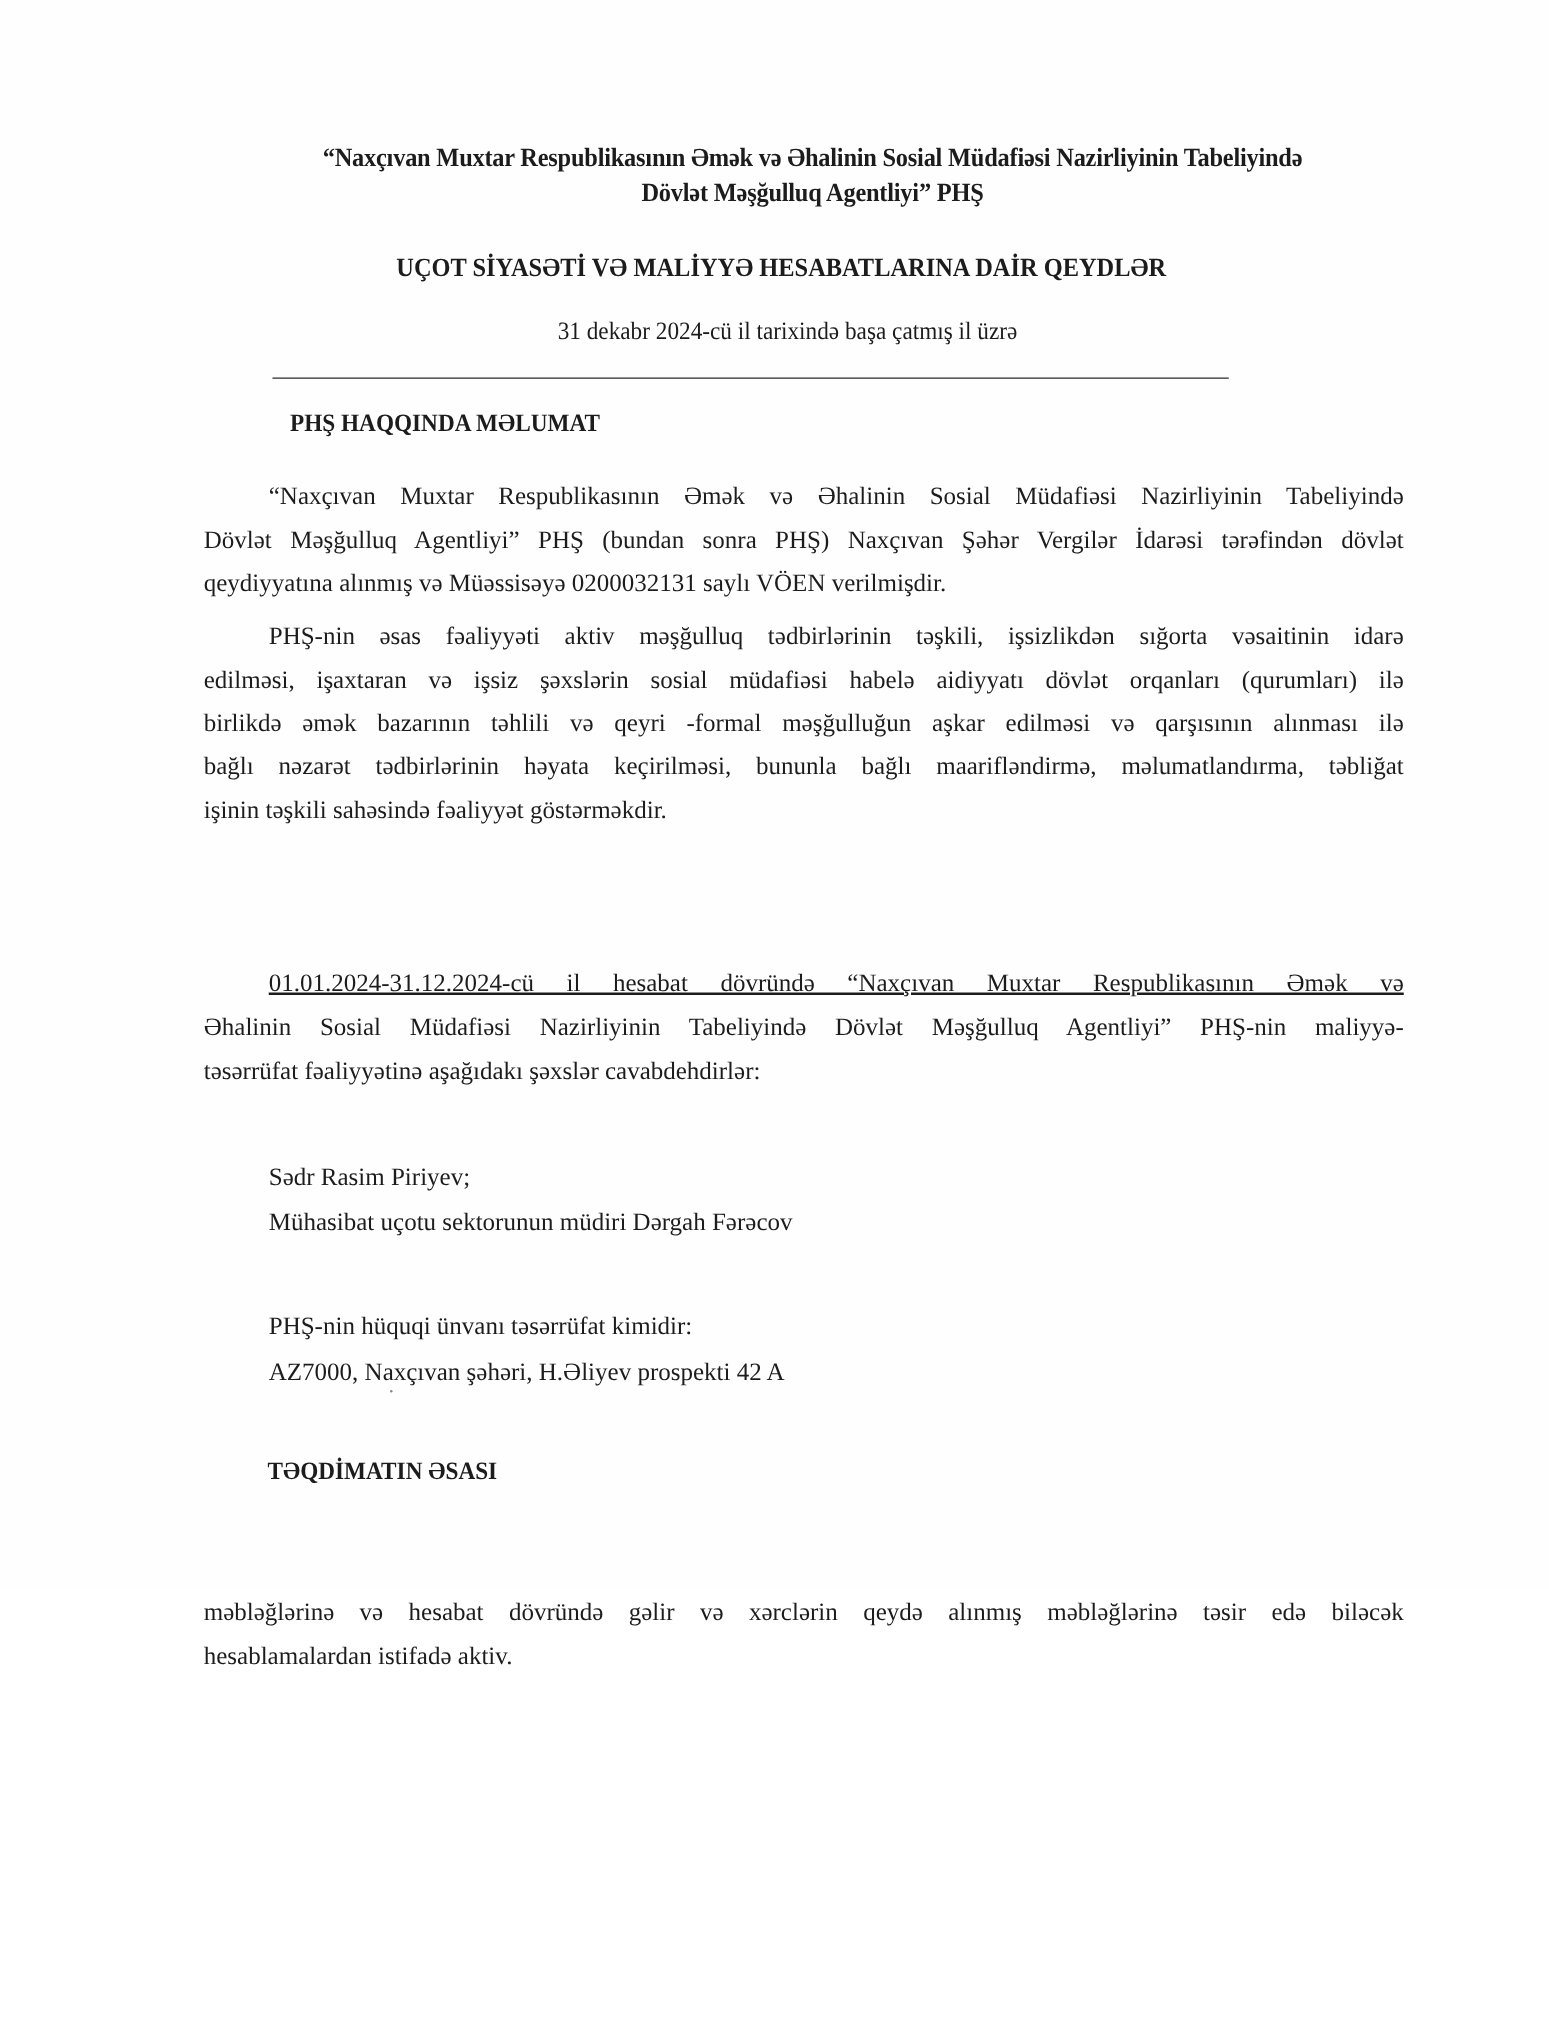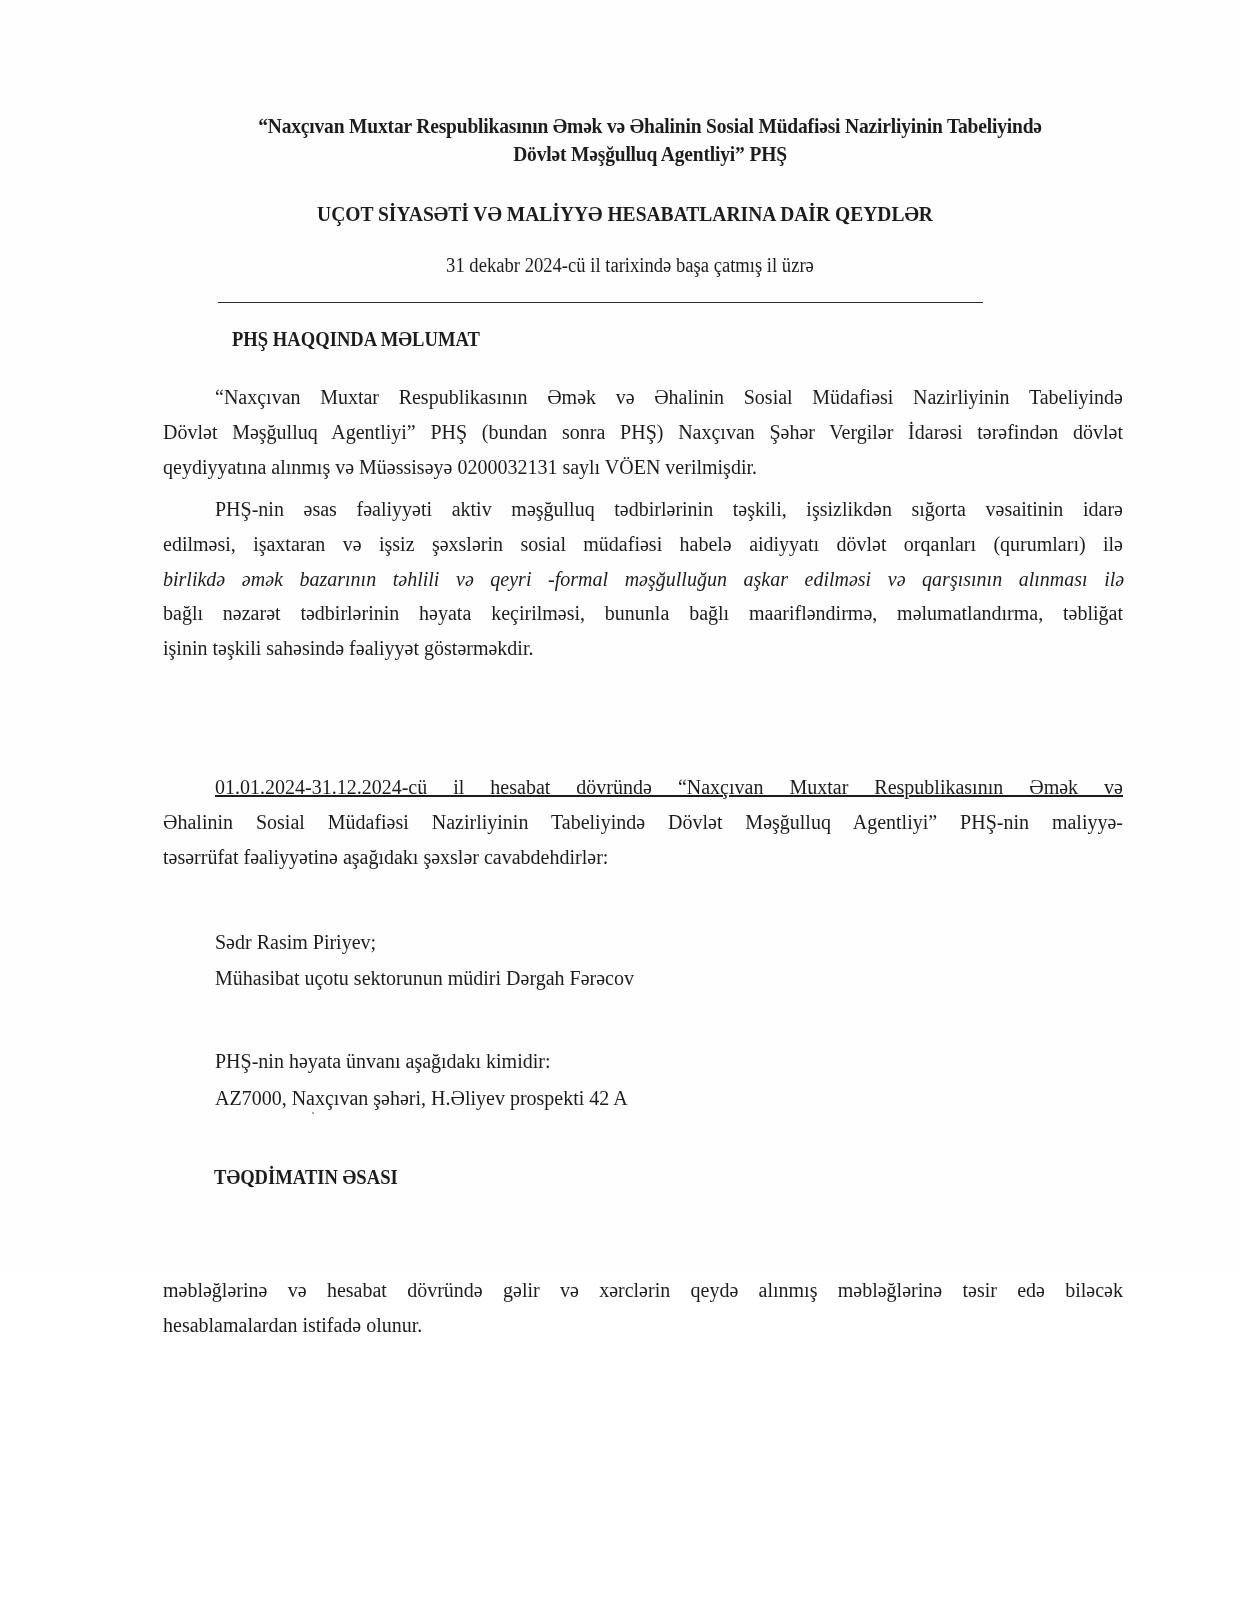"birlikdə əmək bazarının təhlili və" span.line { font-style: italic -> none }
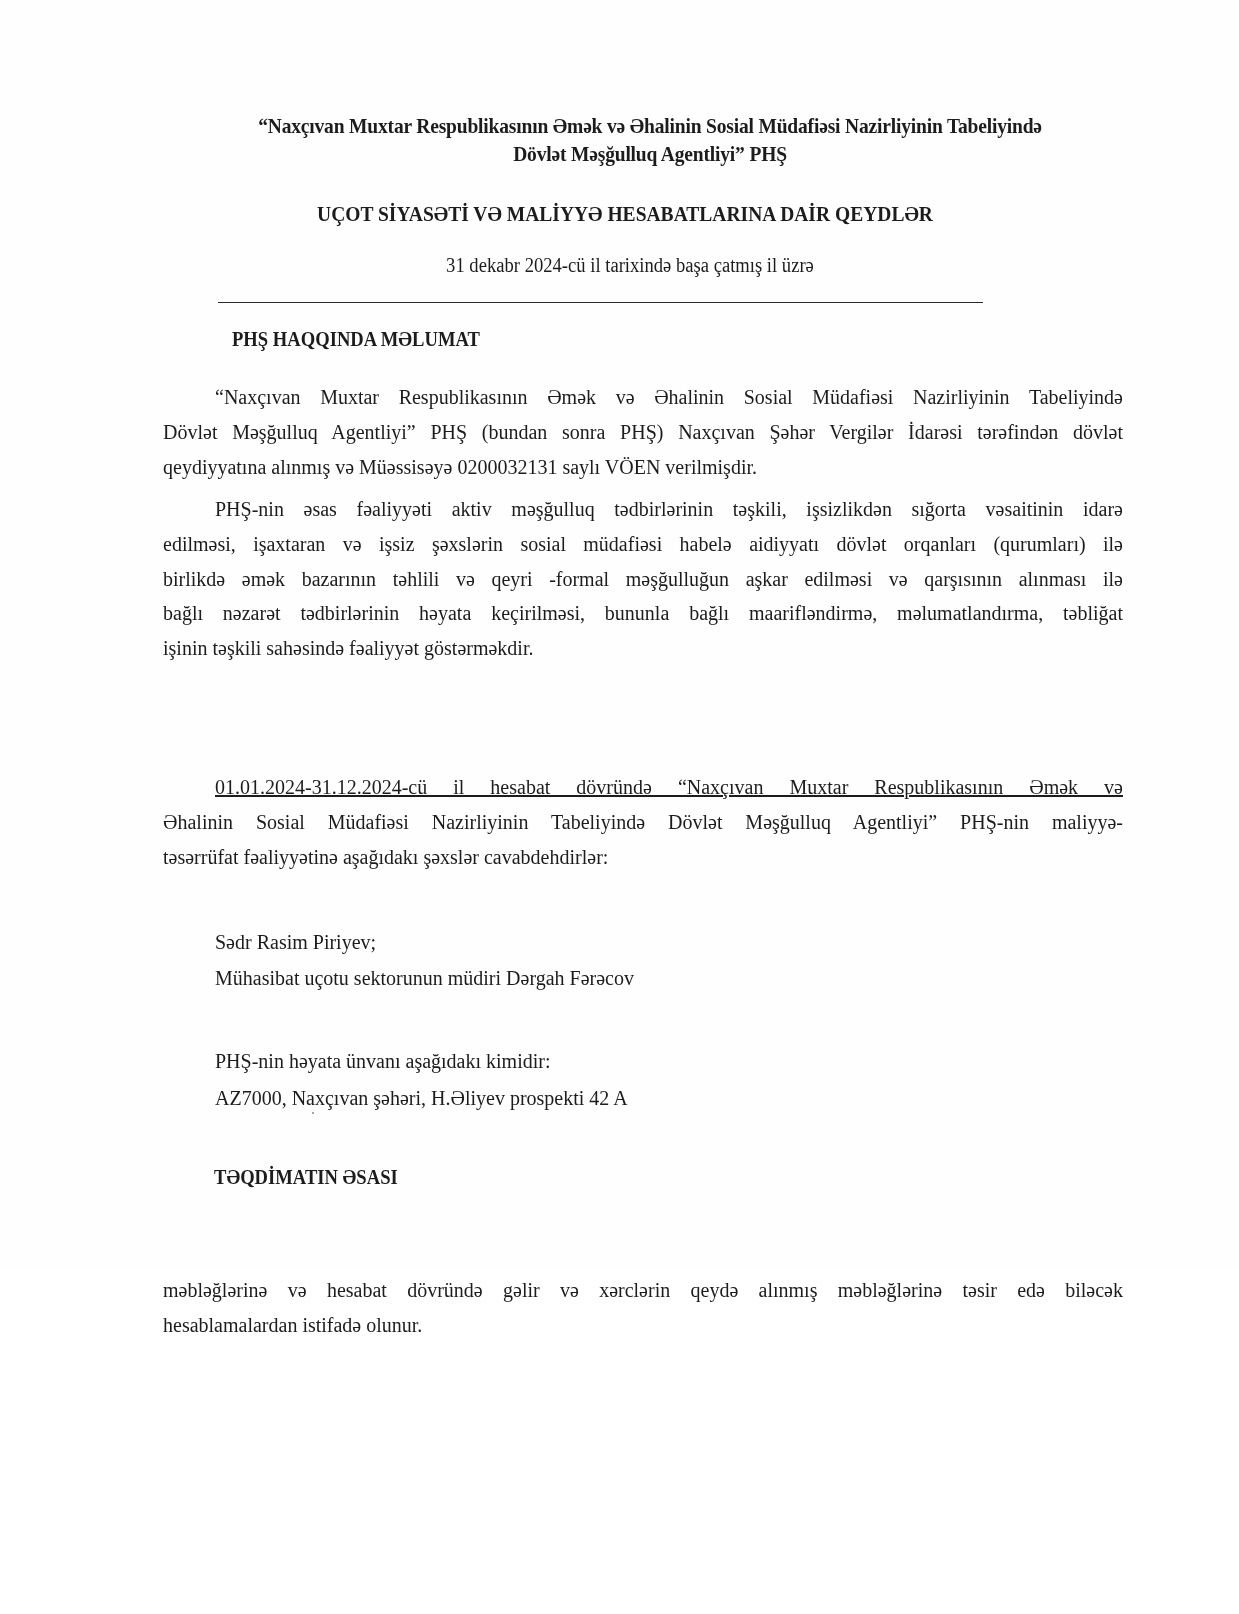"PHŞ-nin həyata ünvanı aşağıdakı kimidir:" div.plain-line { text: həyata ünvanı aşağıdakı -> hüquqi ünvanı təsərrüfat }
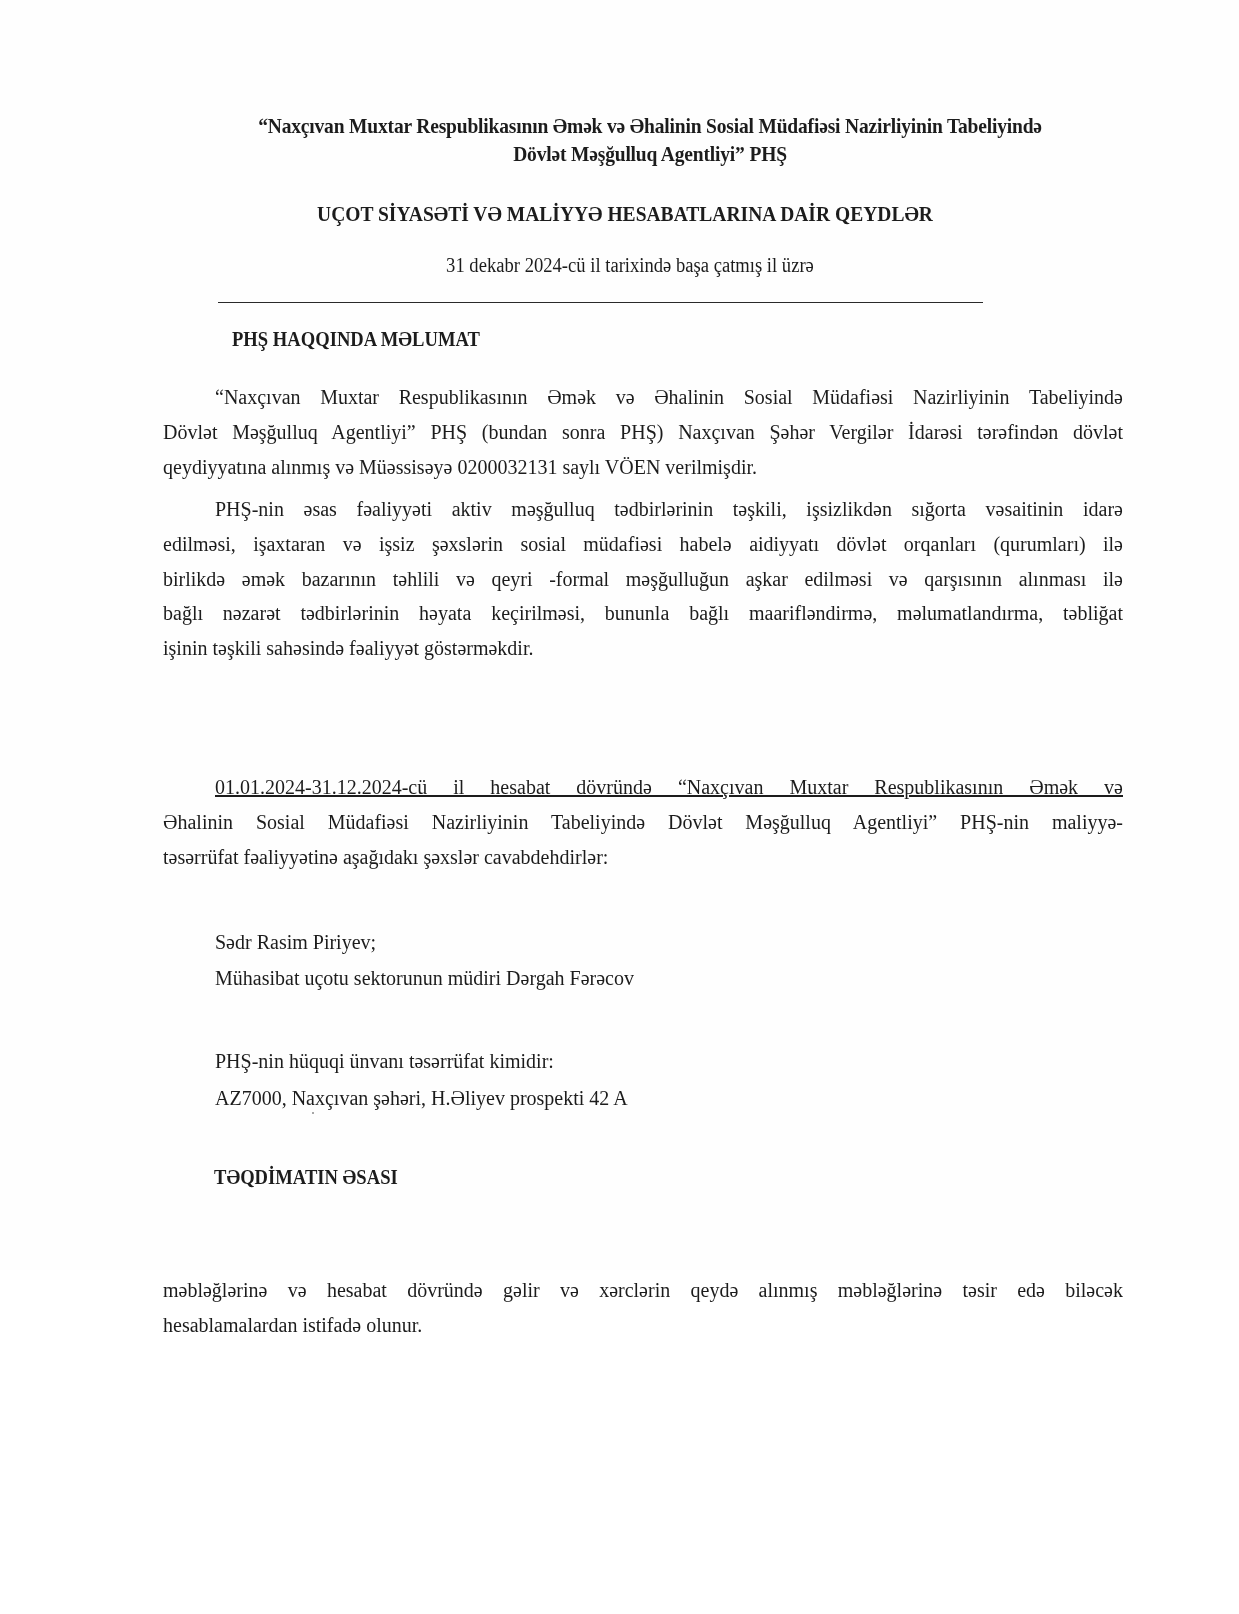"hesablamalardan istifadə olunur." span.line { text: olunur -> aktiv }
